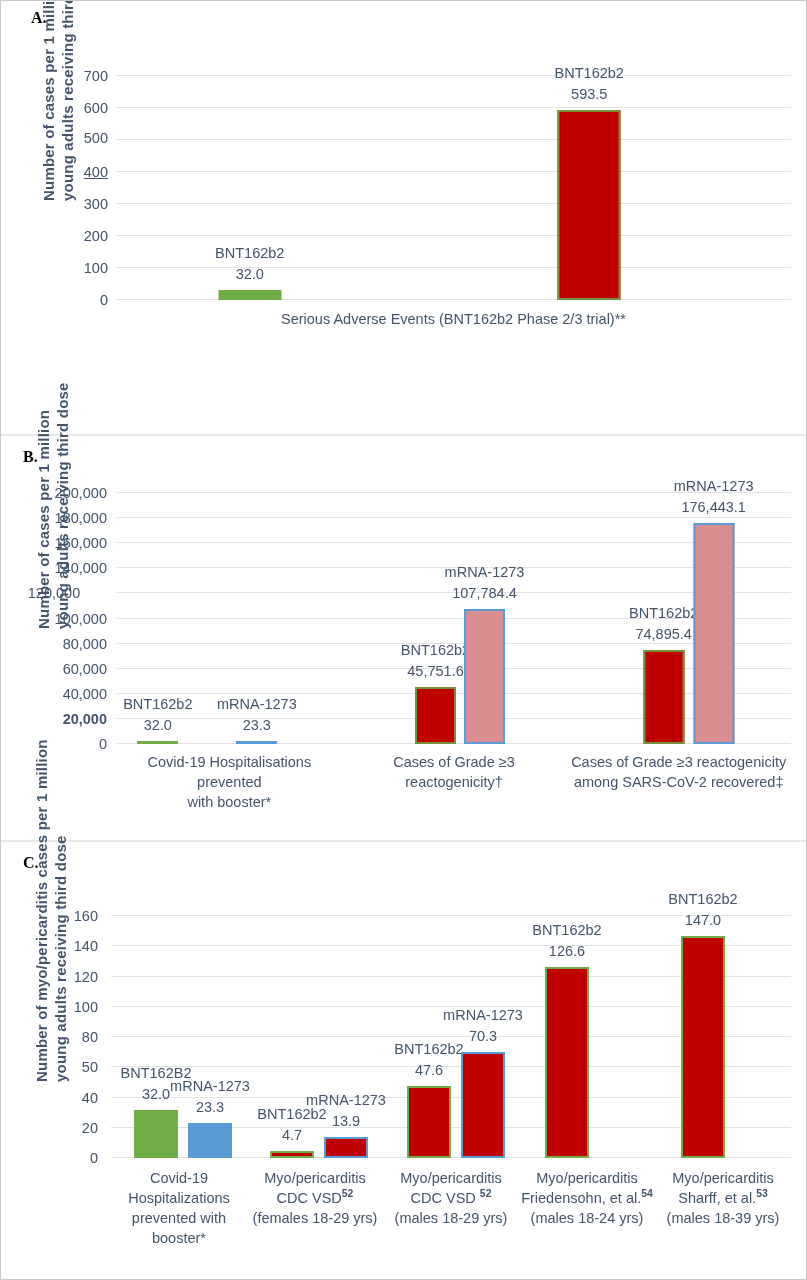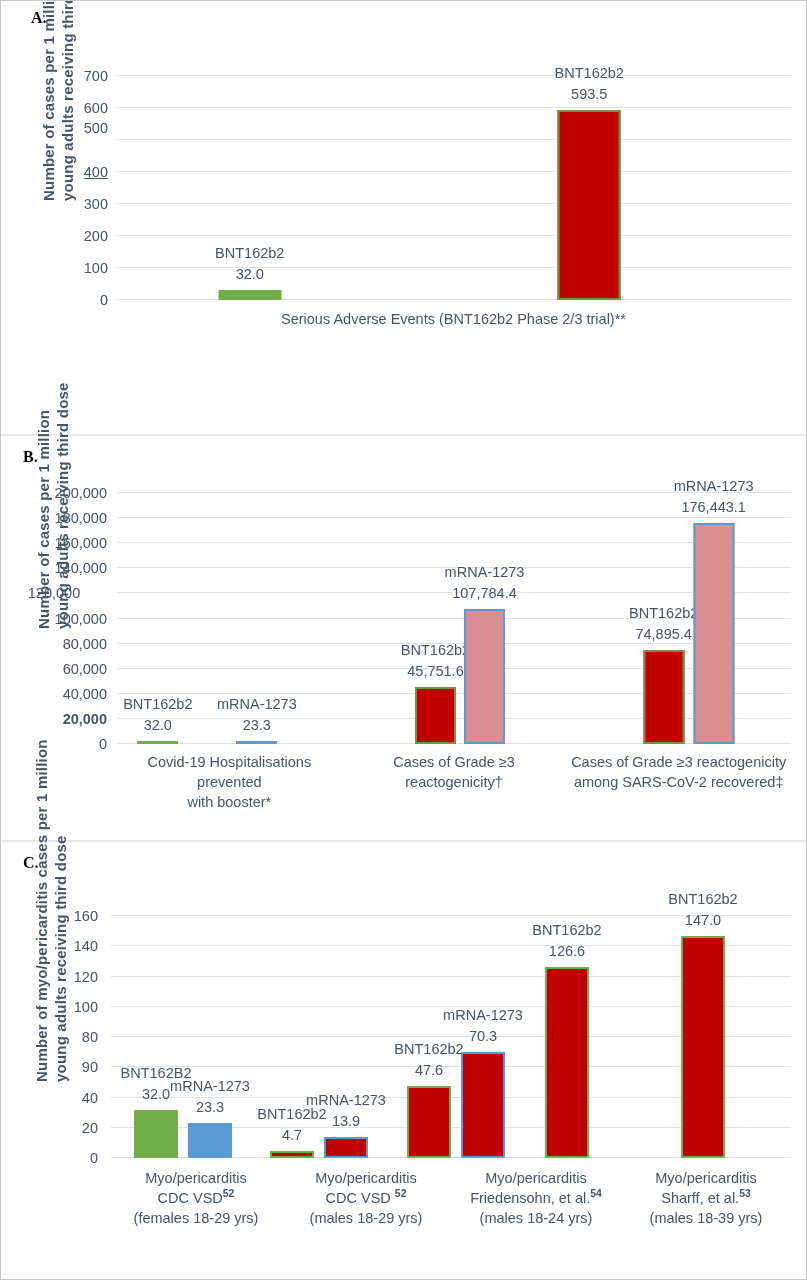"500" div.ytick { top: 119px -> 129px }
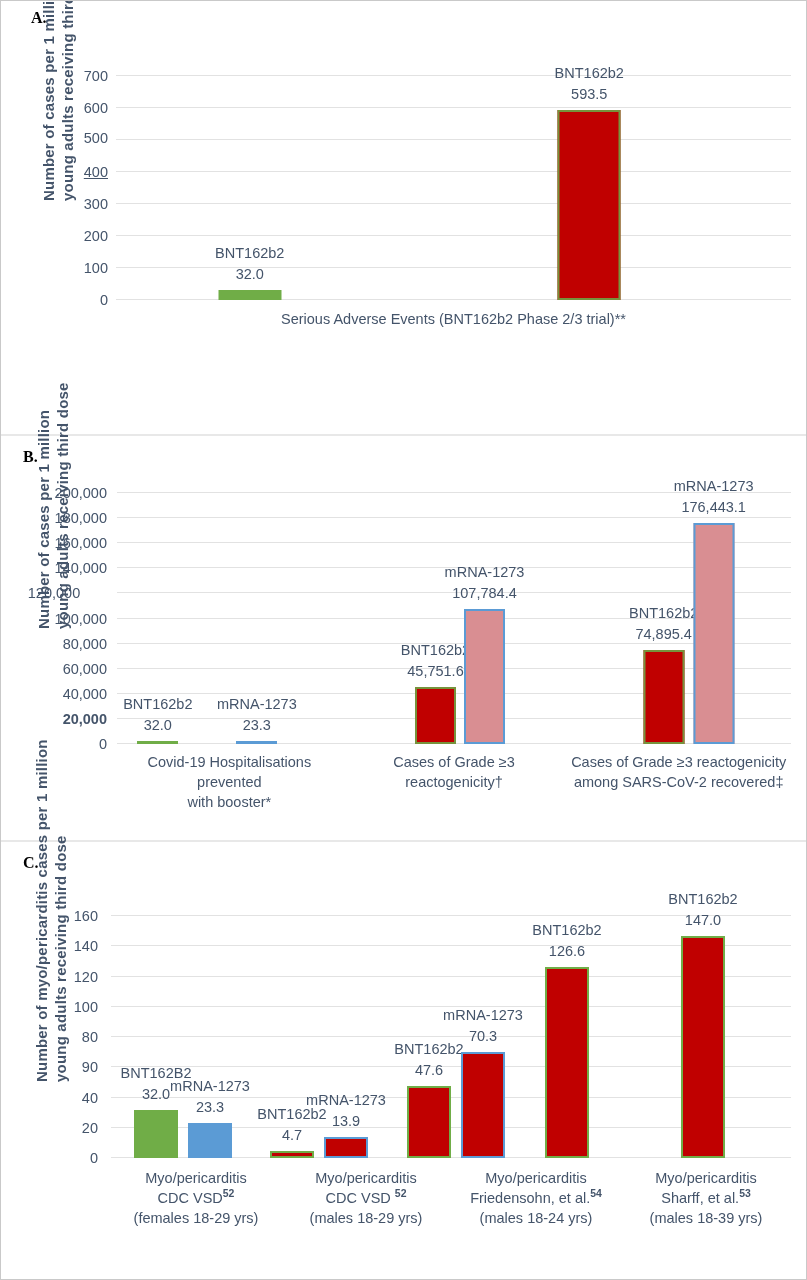"90" div.ytick { text: 90 -> 50 }
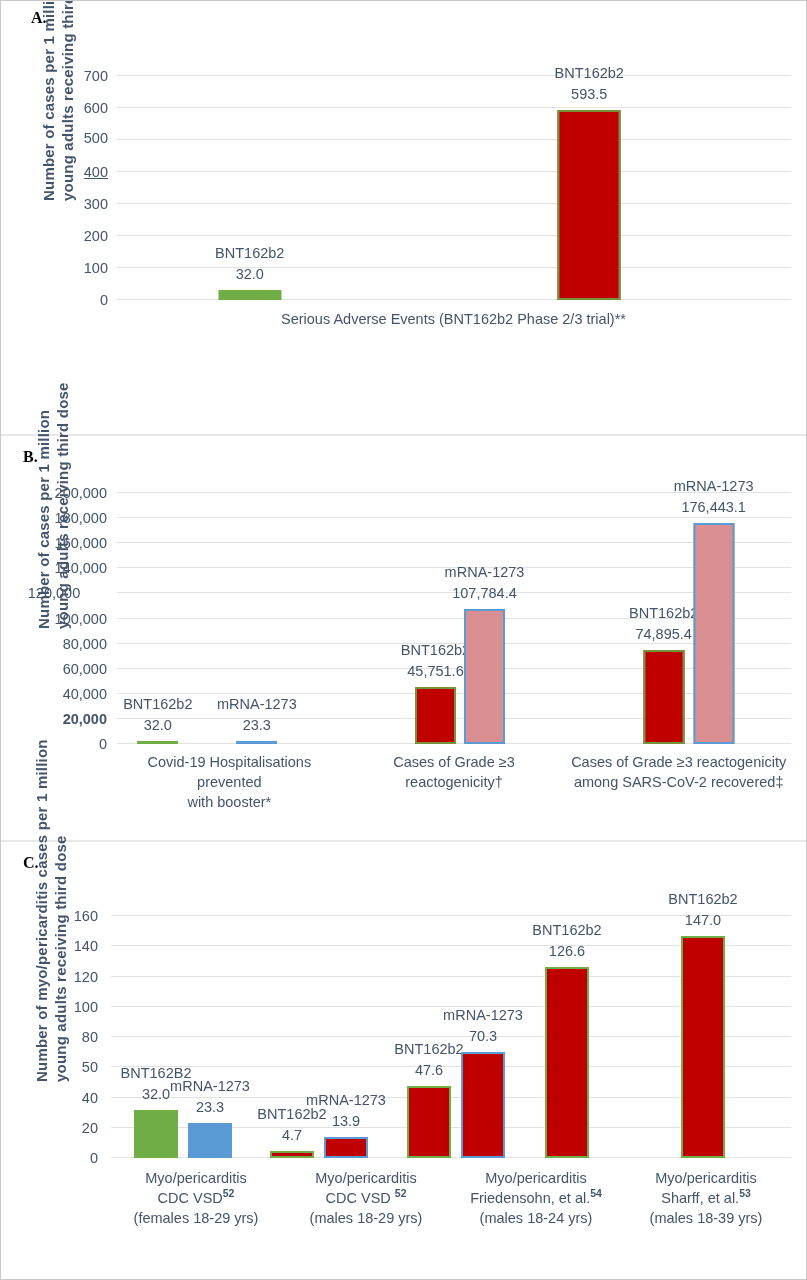"Covid-19" div.xcat { html: none -> <div>Covid-19<br>Hospitalizations<br>prevented with<br>booster*</div> }
